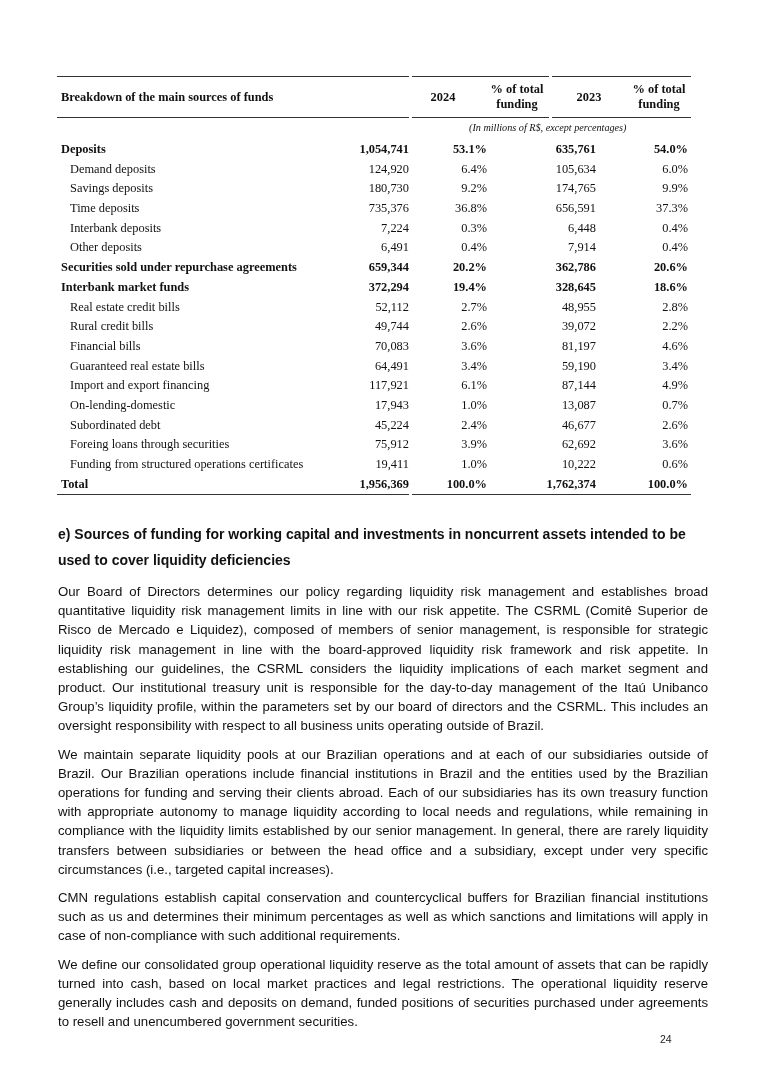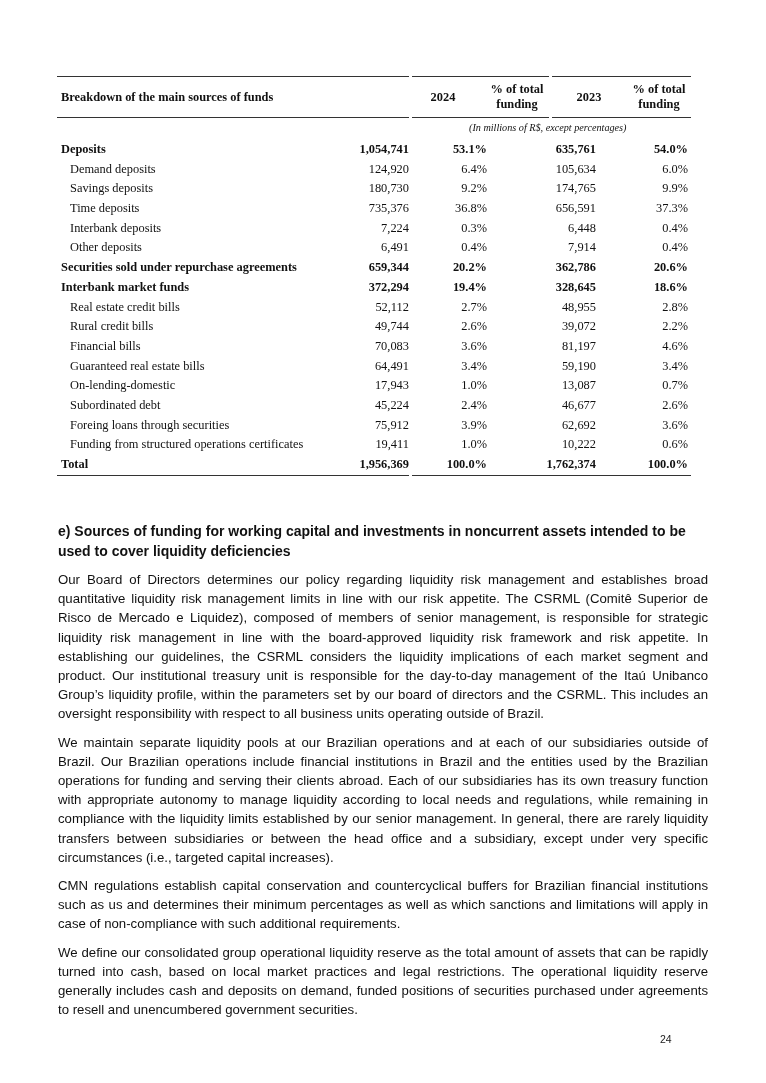"Import and export financing" div.row { html: none -> <div> <span>Import and export financing</span> <span>117,921</span> <span>6.1%</span> <span>87,144</span> <span>4.9%</span> </div> }
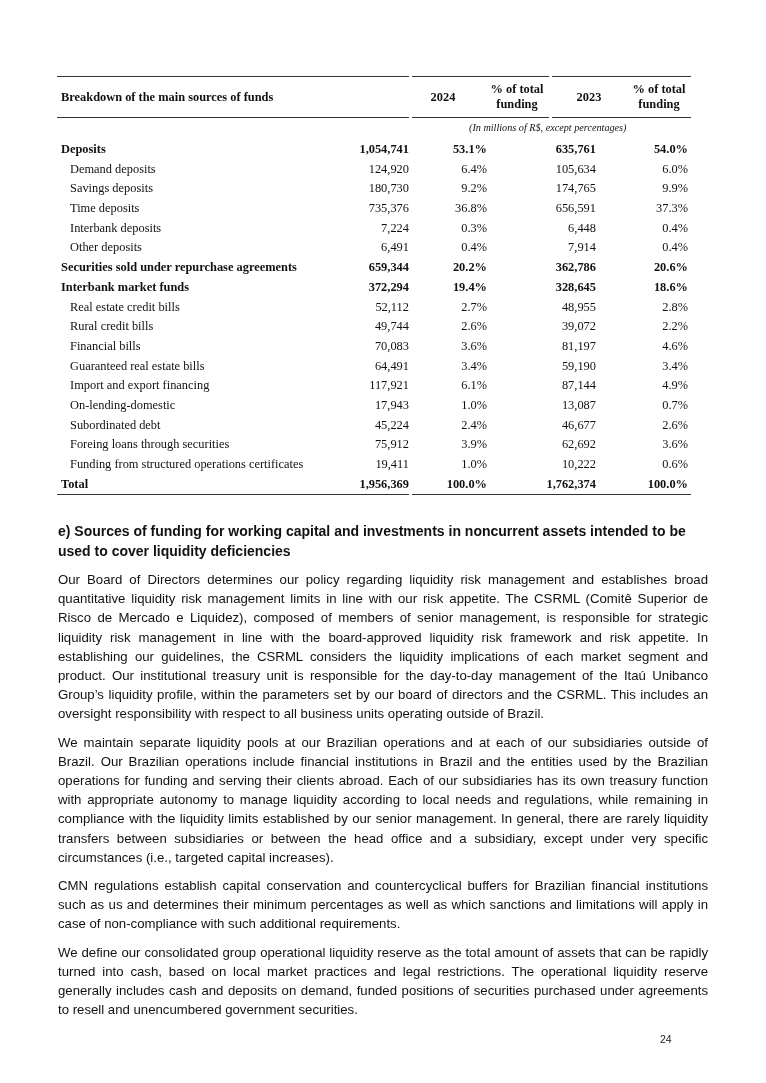"e) Sources of funding for" .body h2 { line-height: 20px -> 26px }
